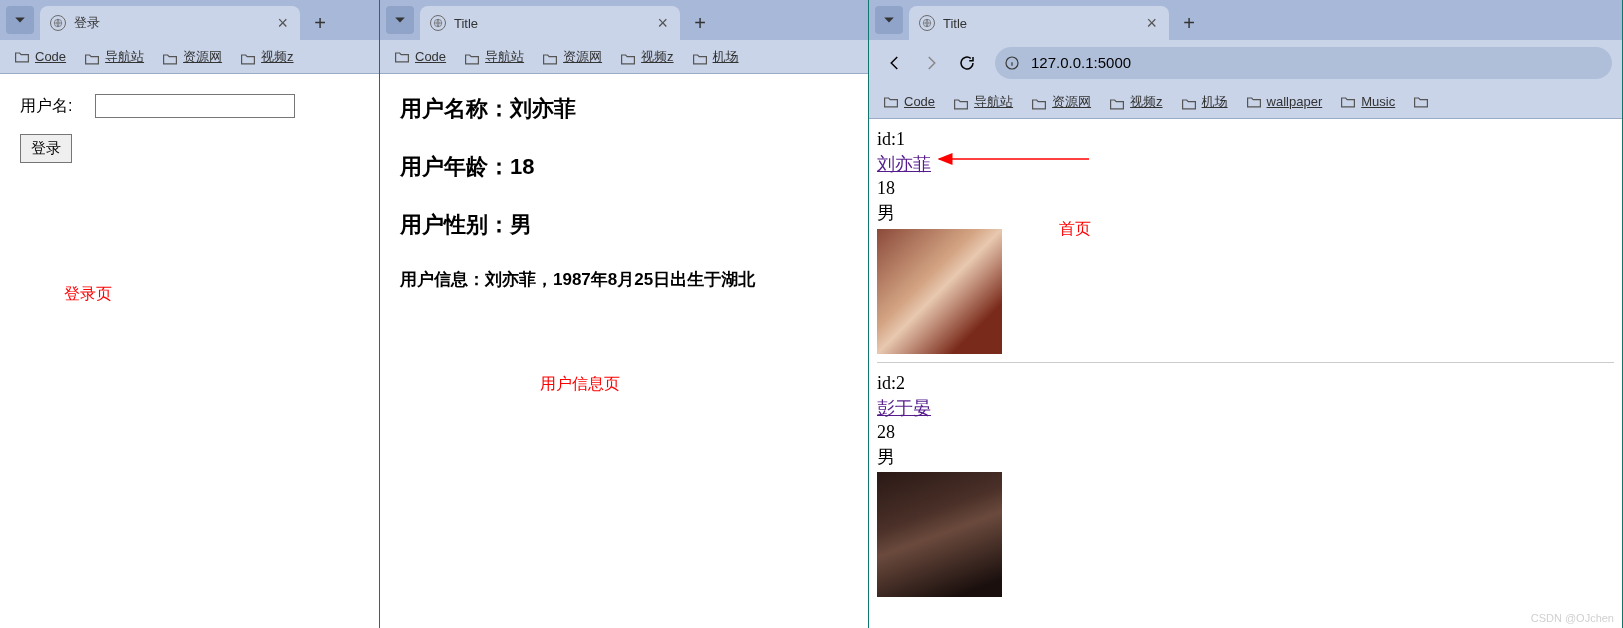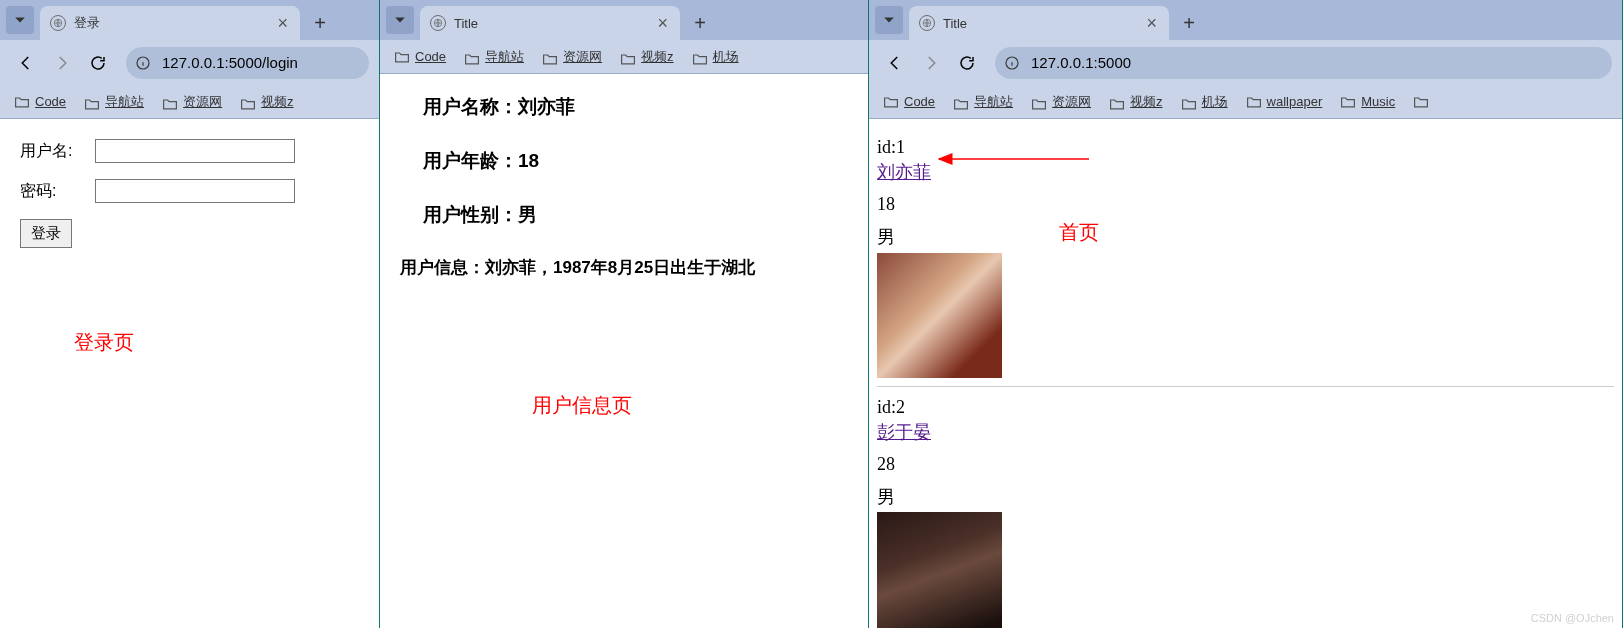"127.0.0.1:5000/login" div.navbar { html: <div> <div> <svg> <path></path> </svg> </div> <div> <svg> <path></path> </svg> </div> <div> <svg> <path></path> </svg> </div> <div> <span> <svg> <circle></circle> <line></line> <line></line> </svg> </span> <span>127.0.0.1:5000/login</span> </div> </div> -> none }
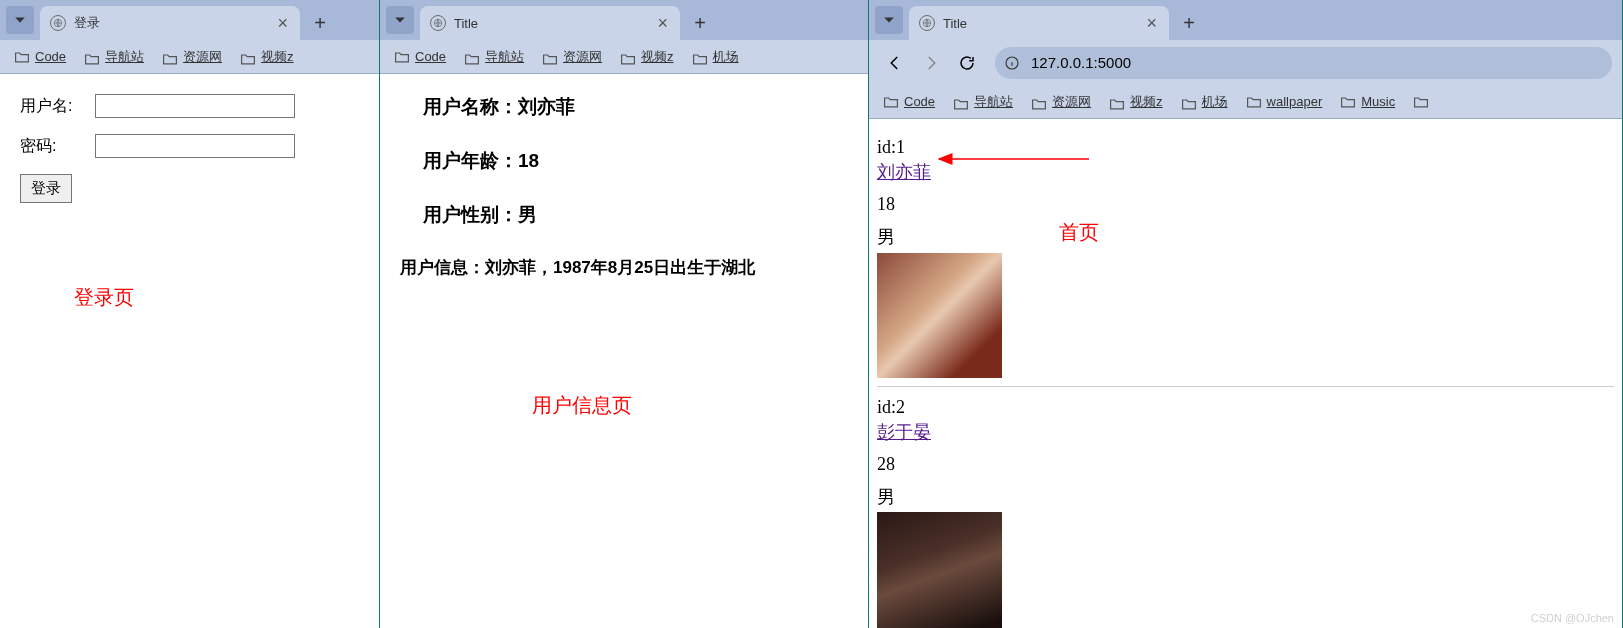"用户名称：刘亦菲" .detail h2 { font-size: 19px -> 22px; margin-left: 23px -> none }
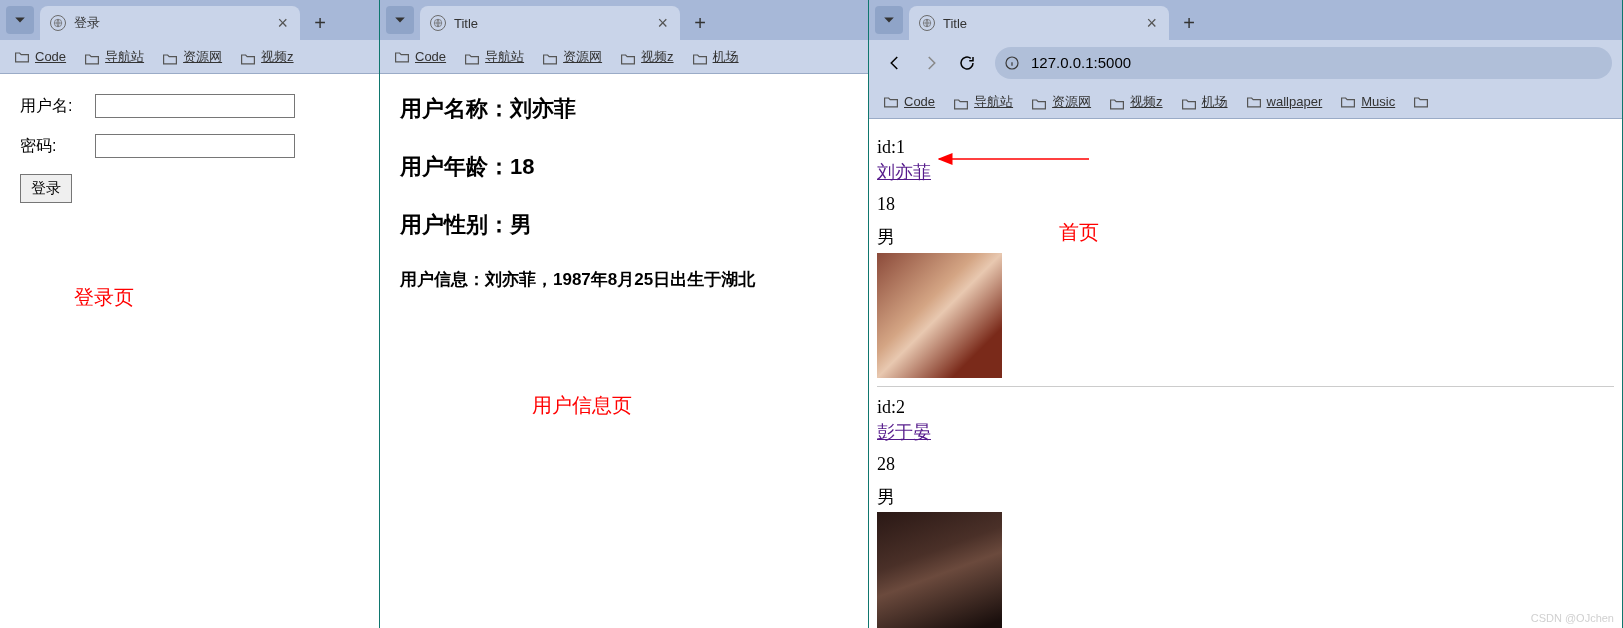"密码:" div.form-row { html: <div> <label>密码:</label> <input> </div> -> none }
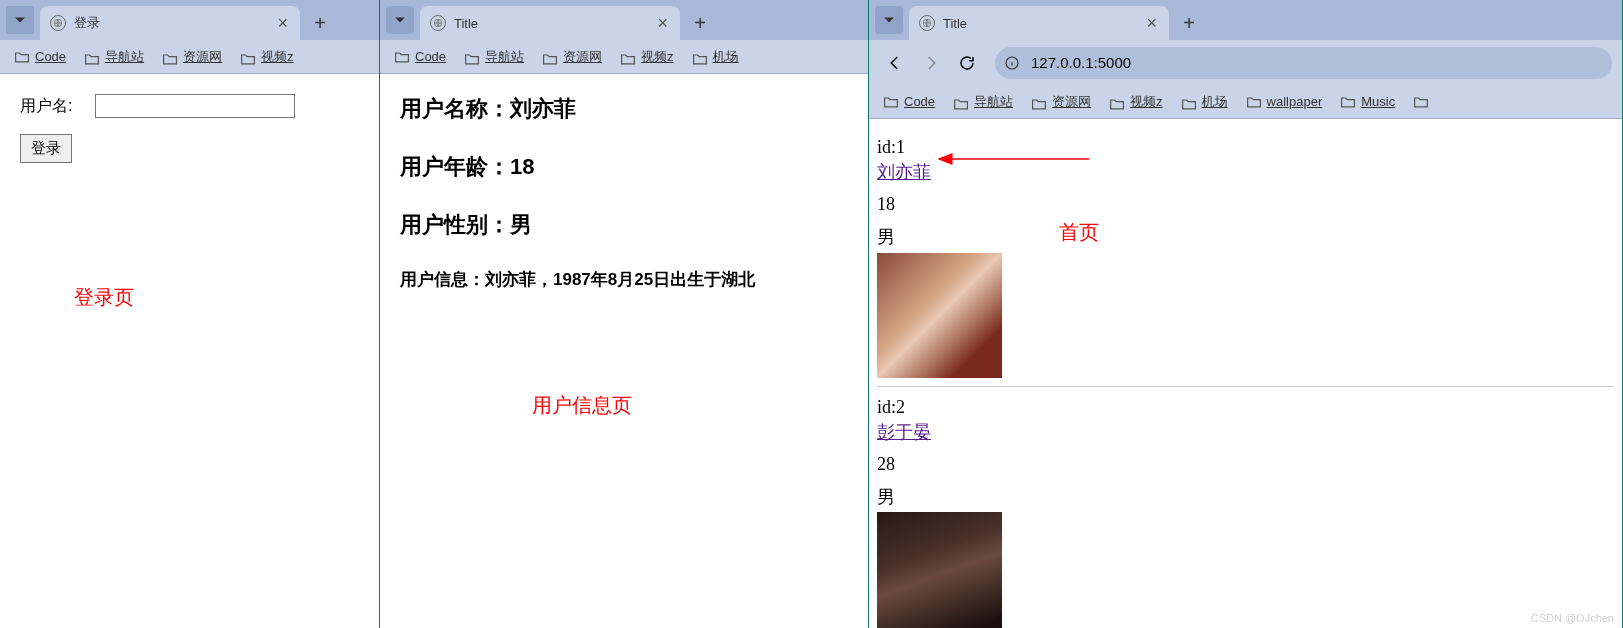"id:1" .user-block .line { margin-top: 8px -> none }
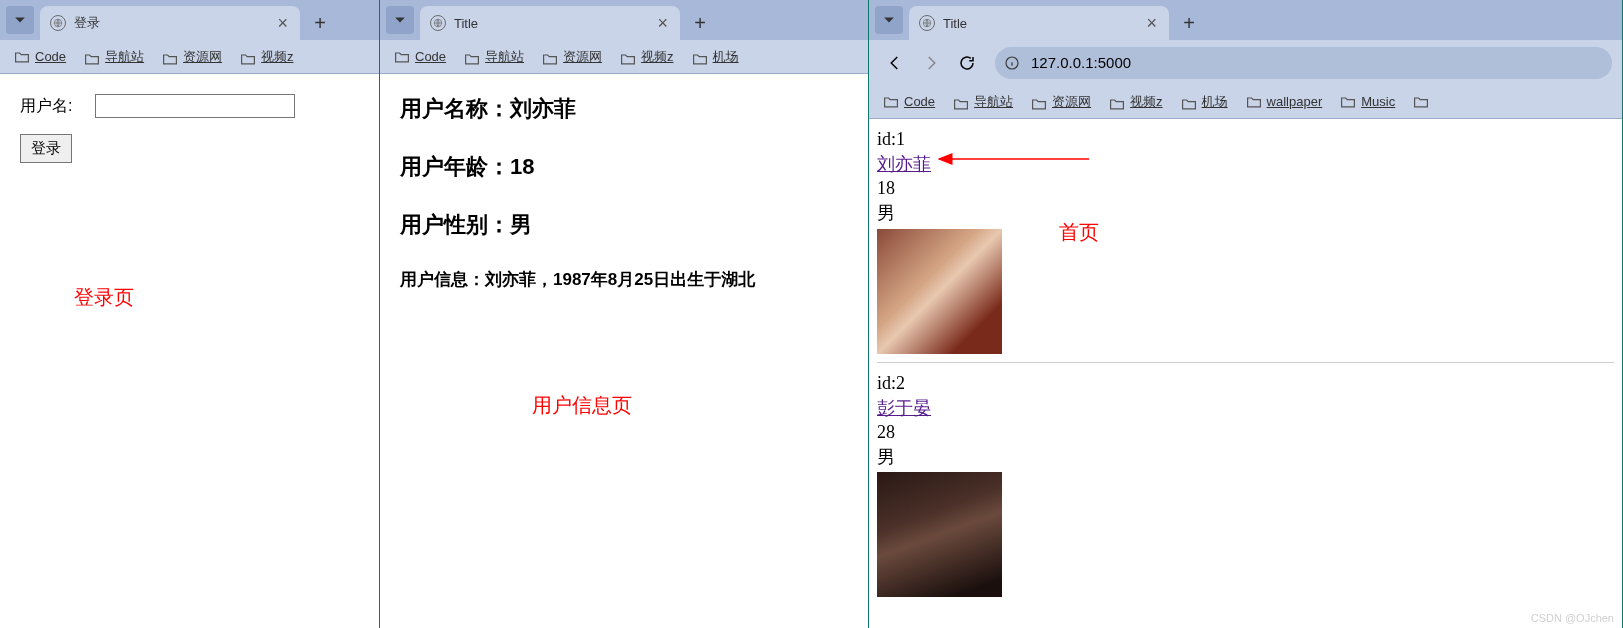"首页" .redlabel { font-size: 20px -> 16px }
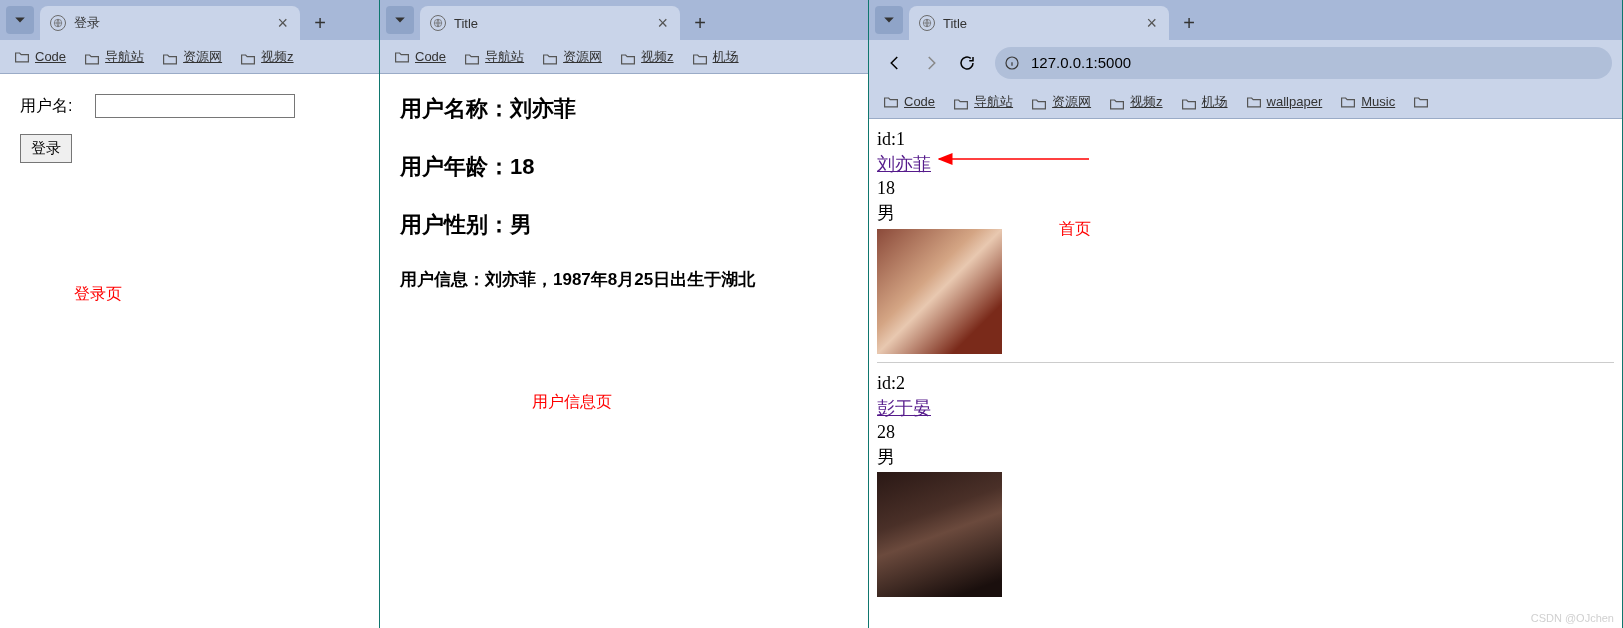"登录页" div.redlabel { left: 74px -> 64px }
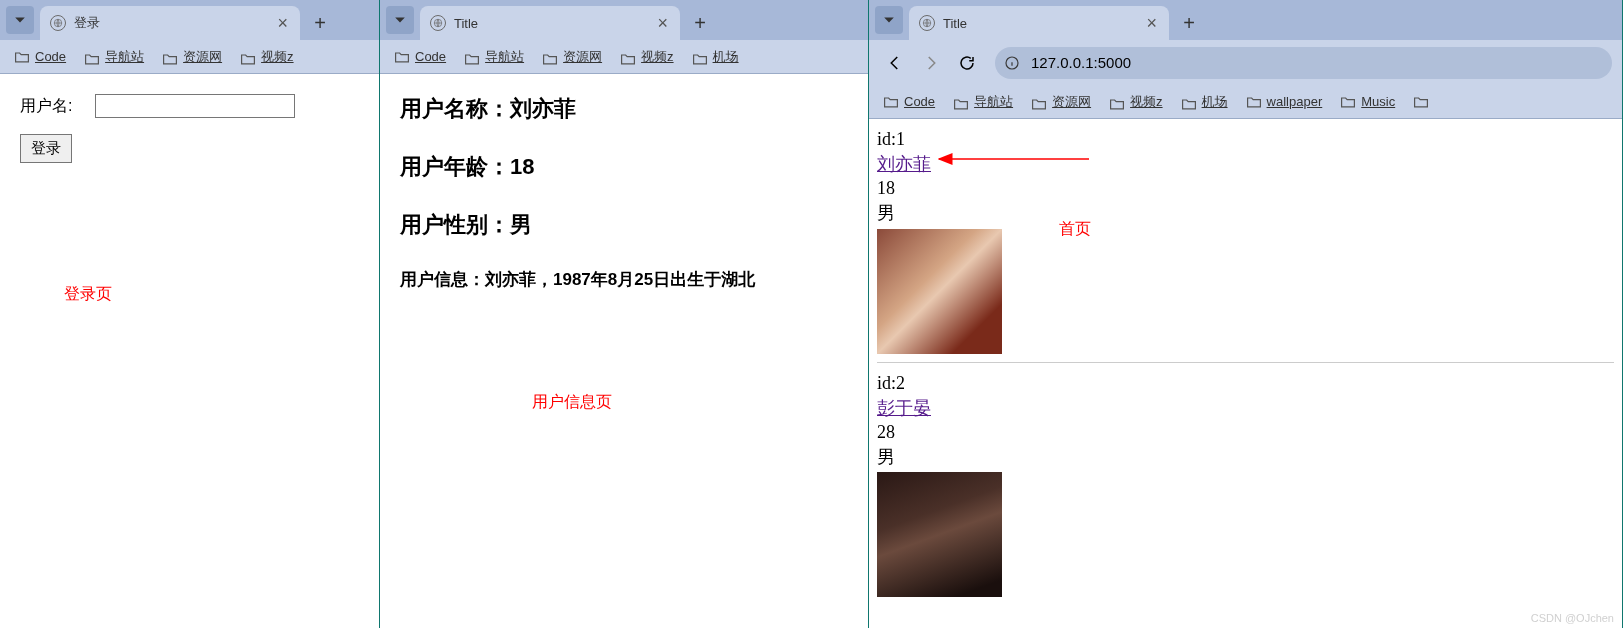"用户信息页" div.redlabel { left: 152px -> 160px; margin-top: 18px -> none }
